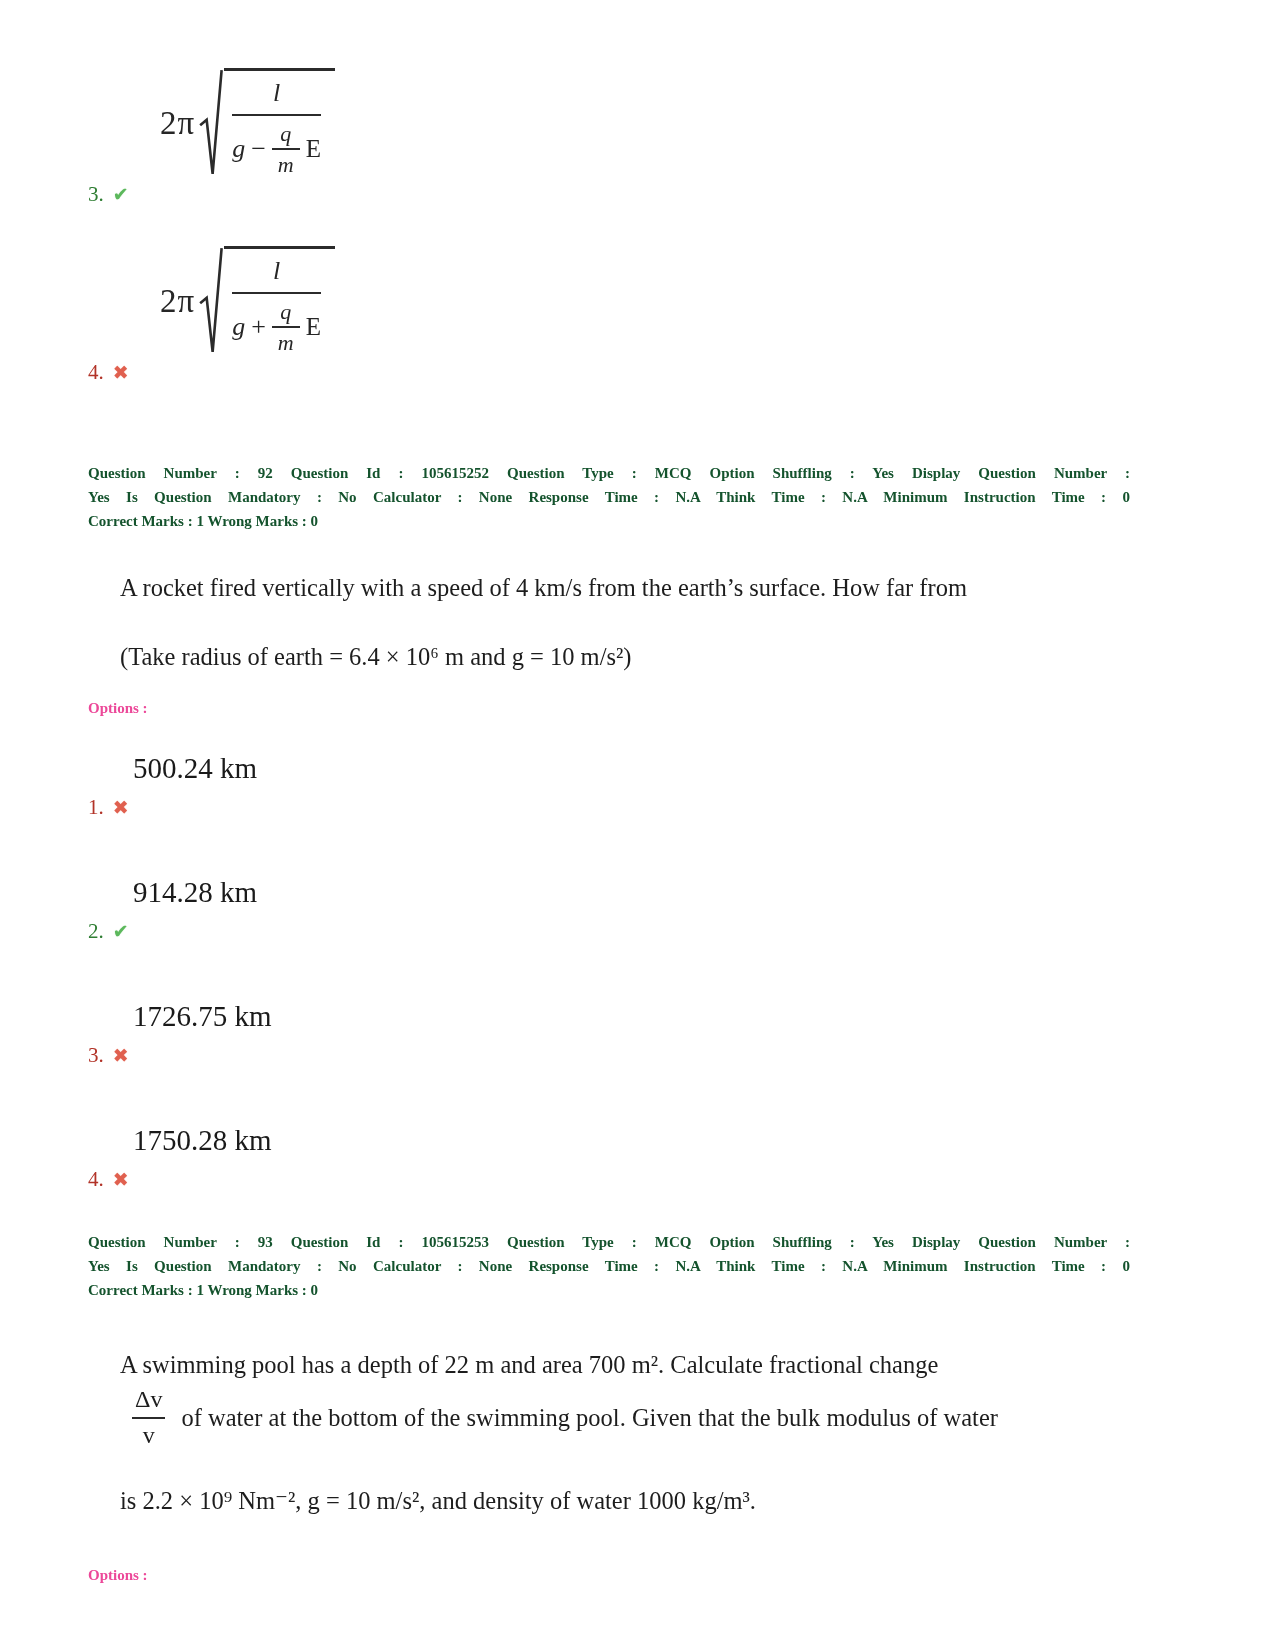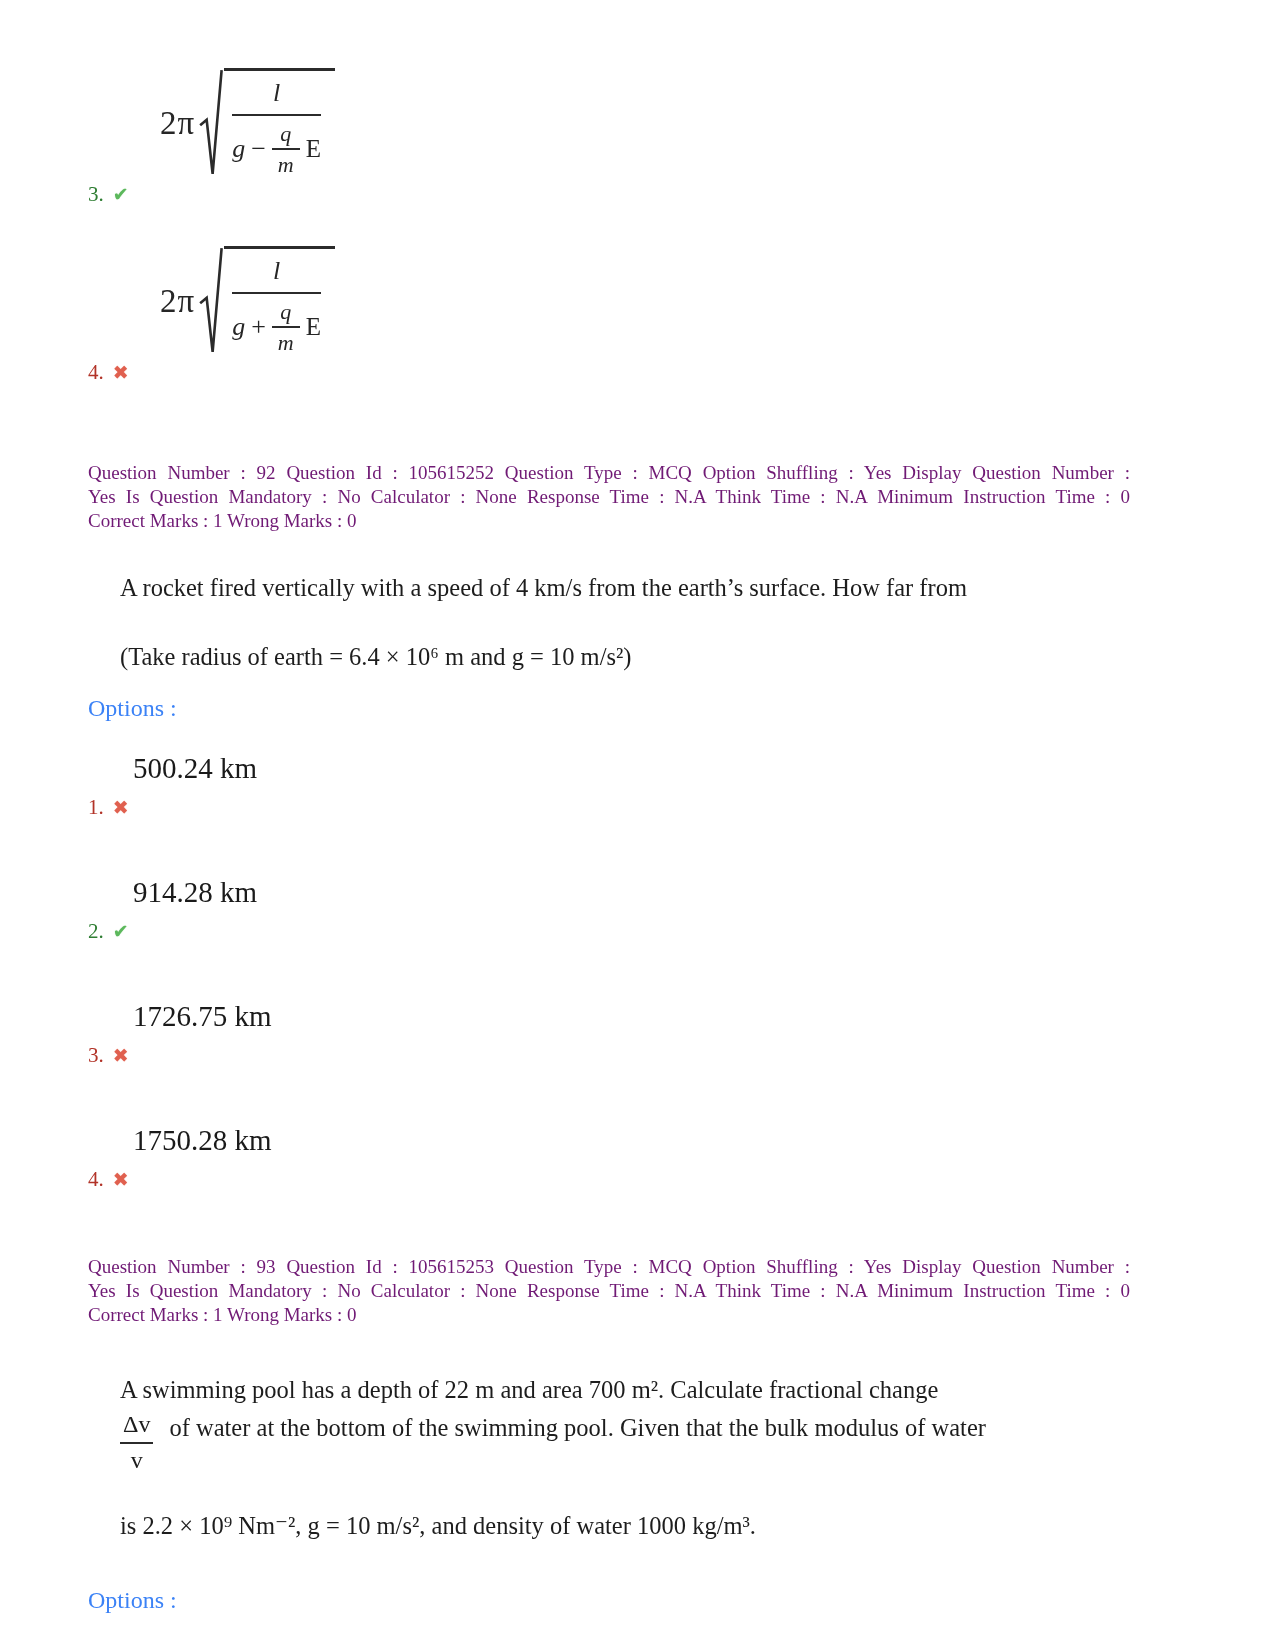"Question Number : 92 Question" .meta { color: #701a75 -> #14532d; font-size: 19px -> 15px; font-weight: normal -> bold }
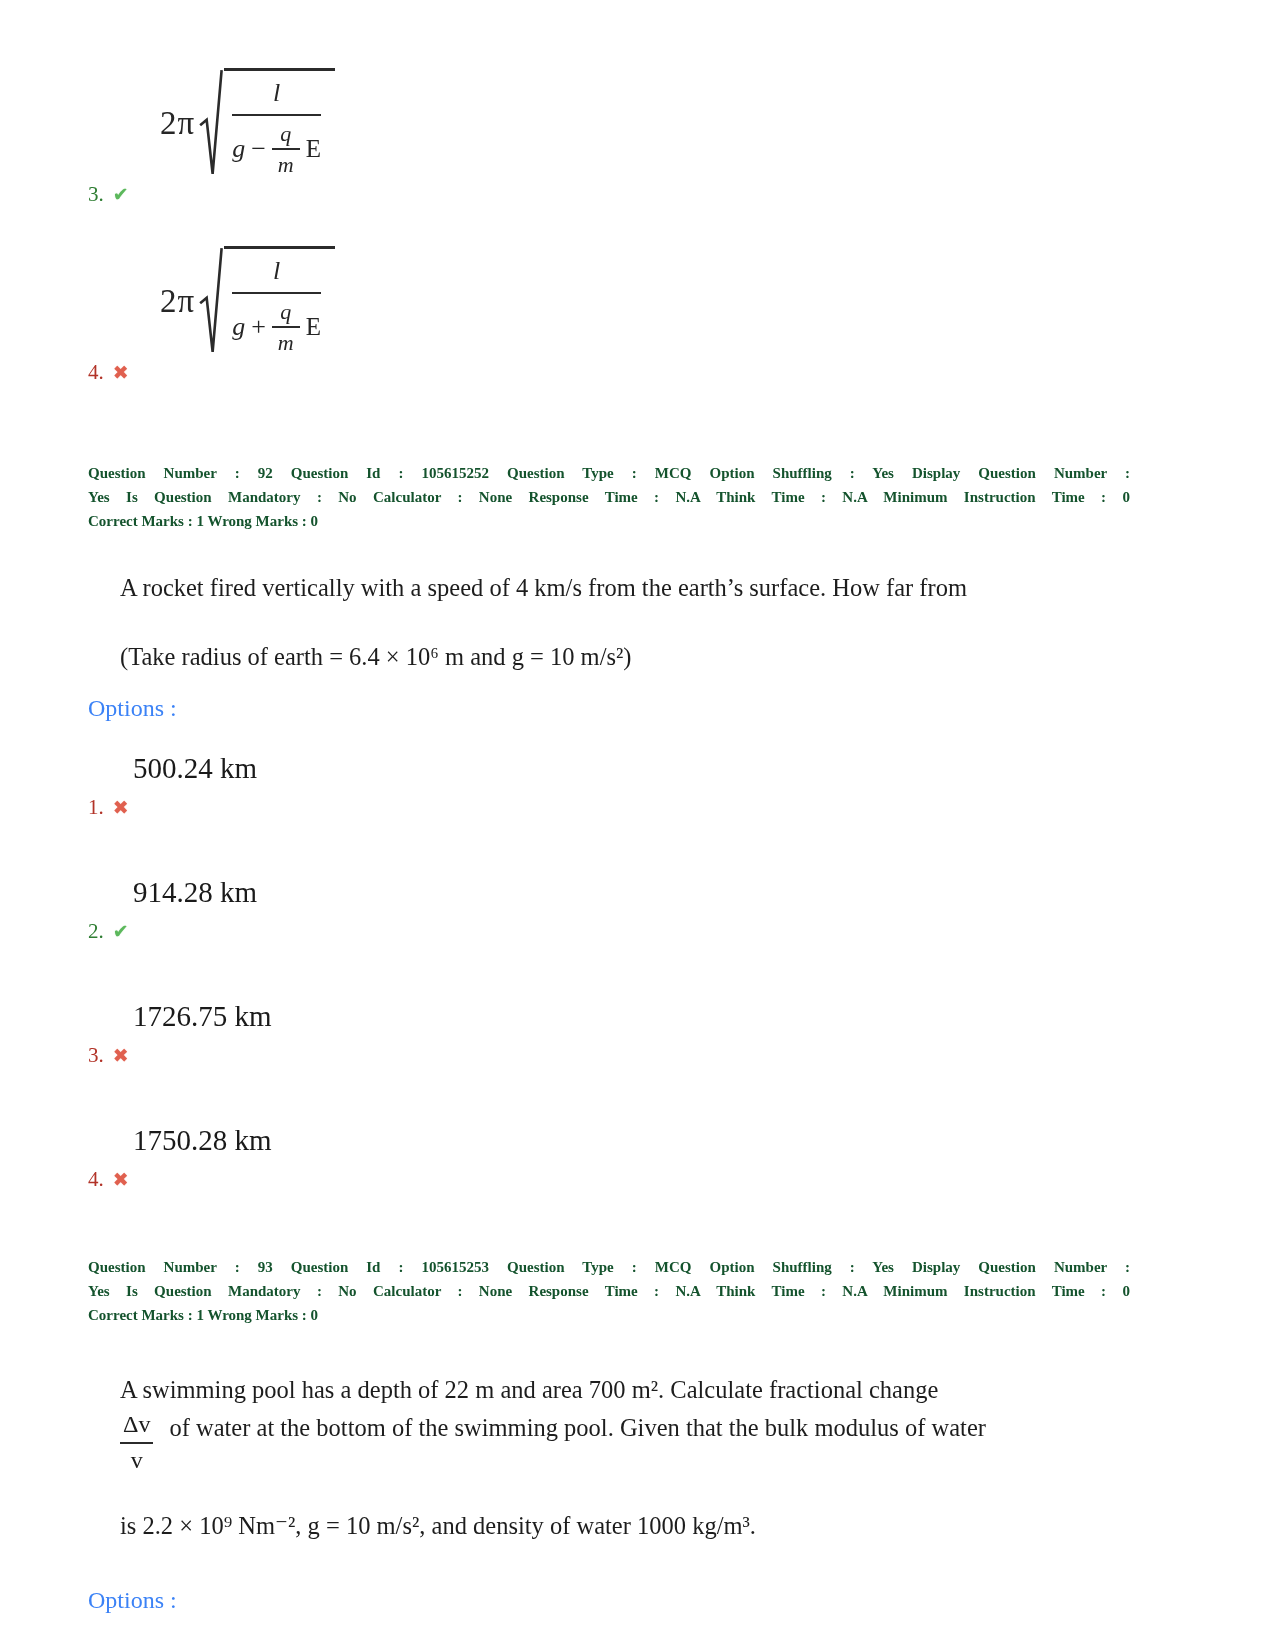"Options :" .options-label { color: #3b82f6 -> #ec4899; font-size: 24px -> 15px; font-weight: normal -> bold }
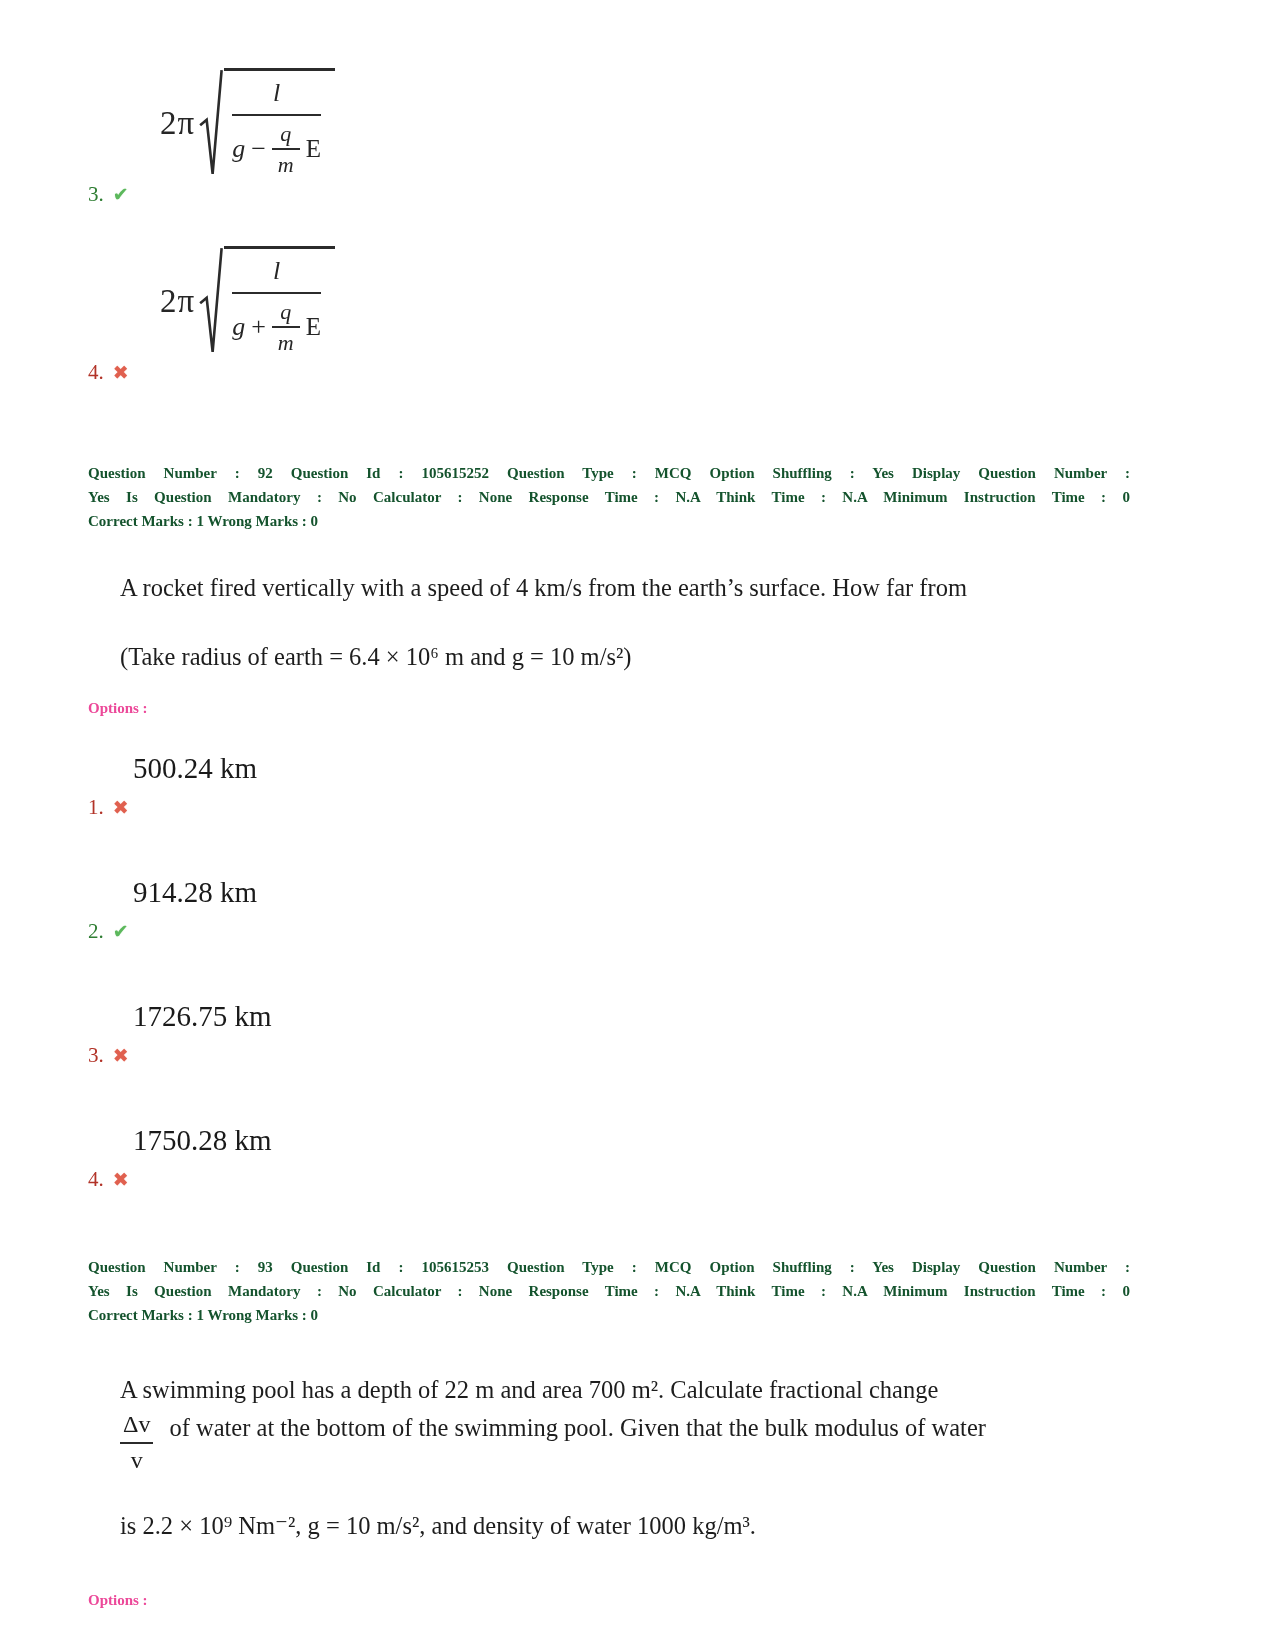"Question Number : 93 Question" .q93 .meta { margin-top: 62px -> 37px }
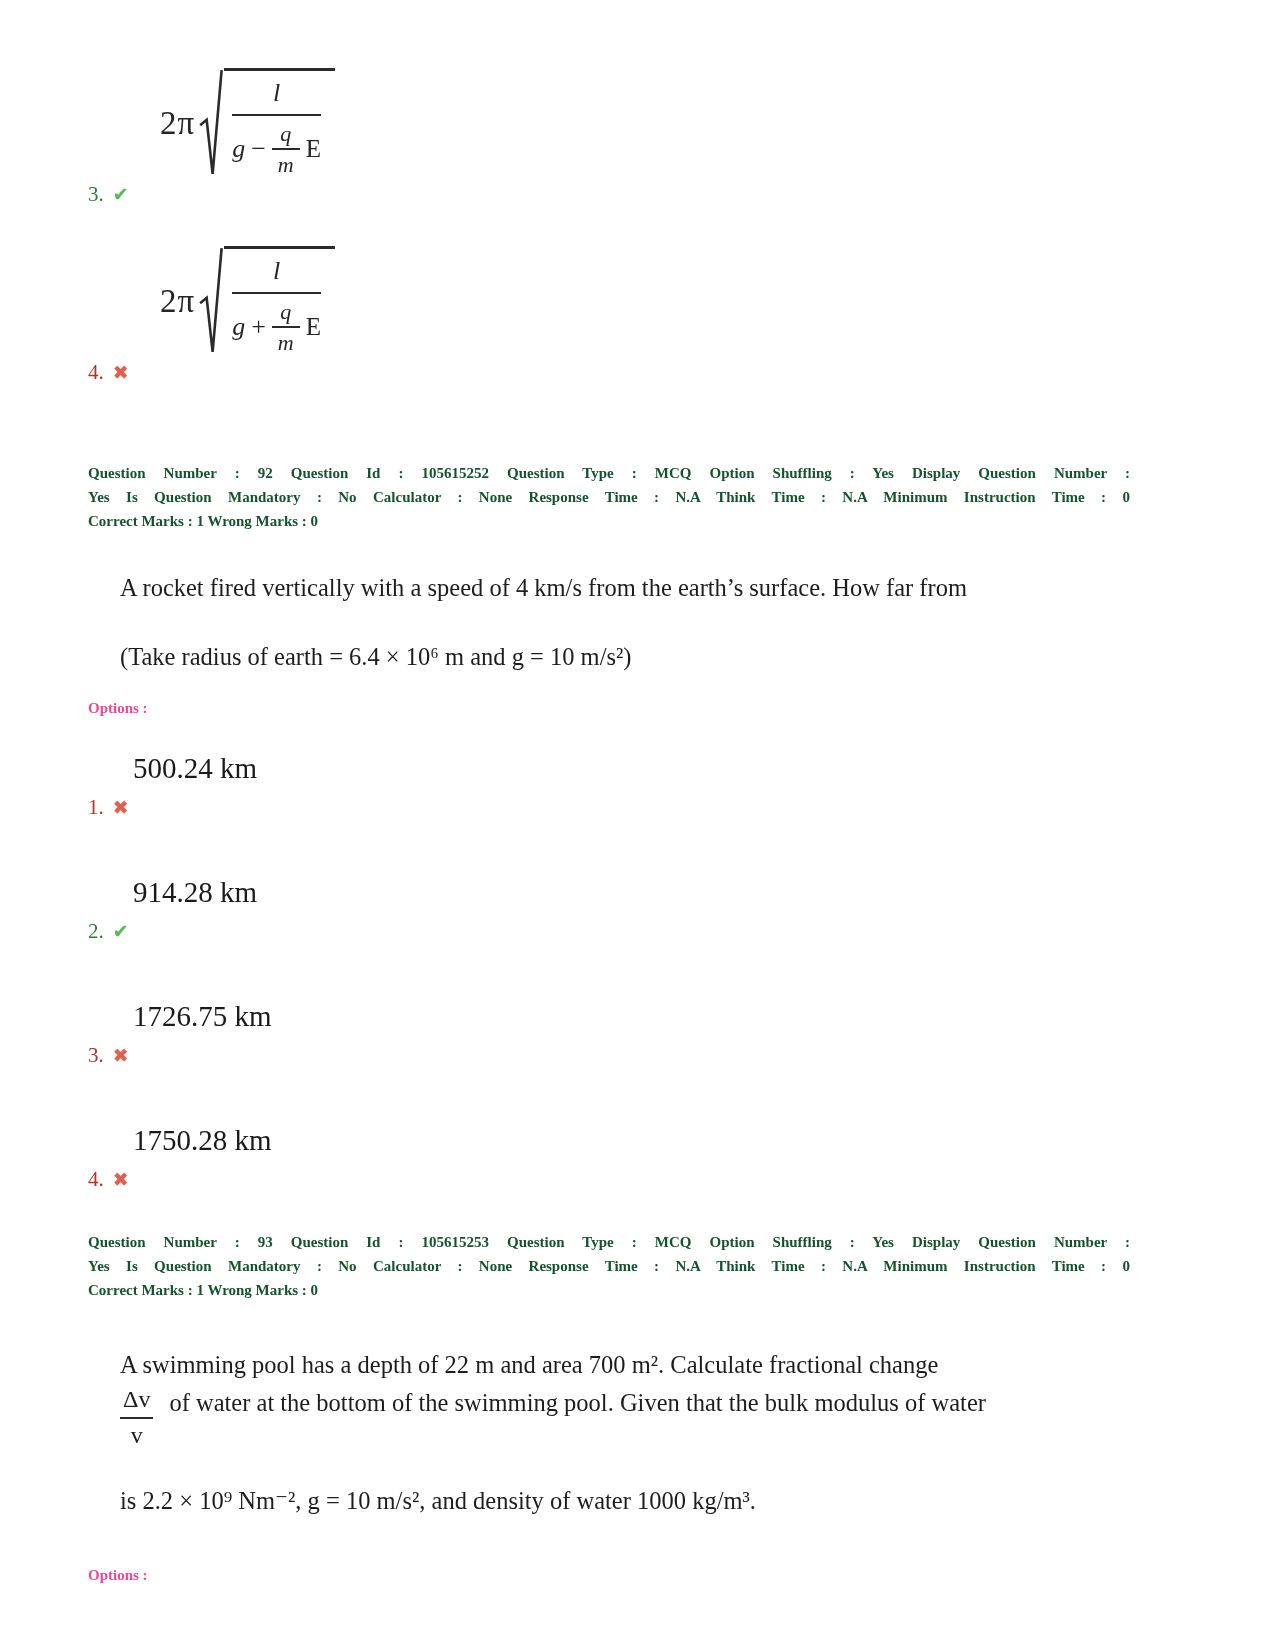"Δv" .frac-line { align-items: none -> center; margin: 5px 0 -> 5px 12px }
